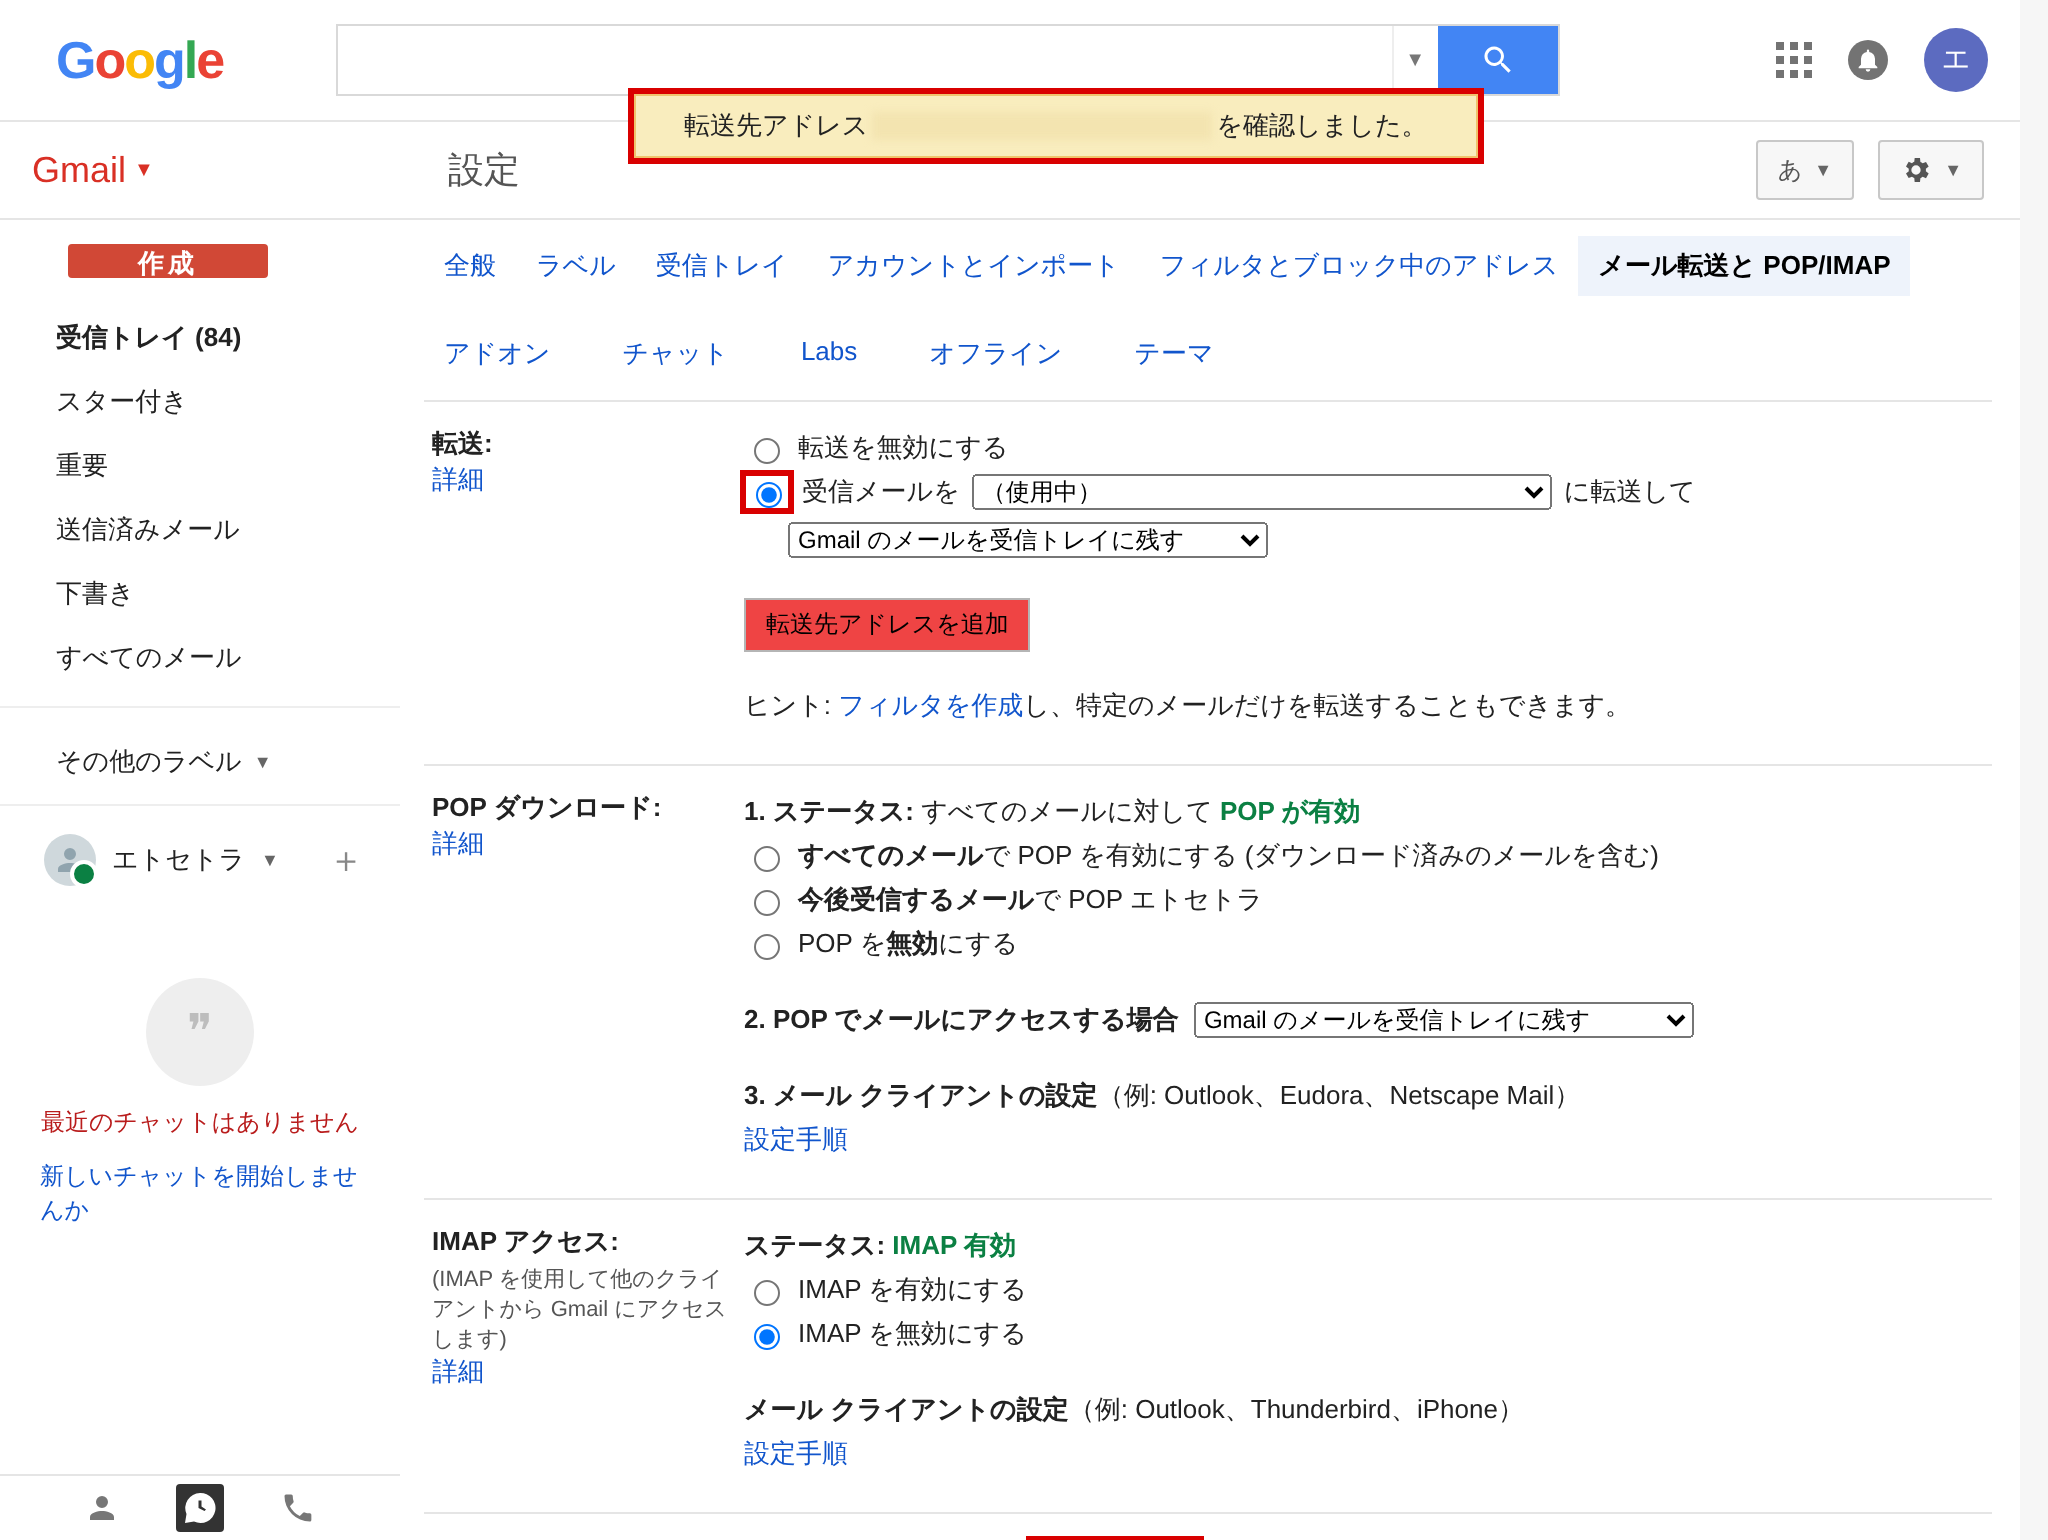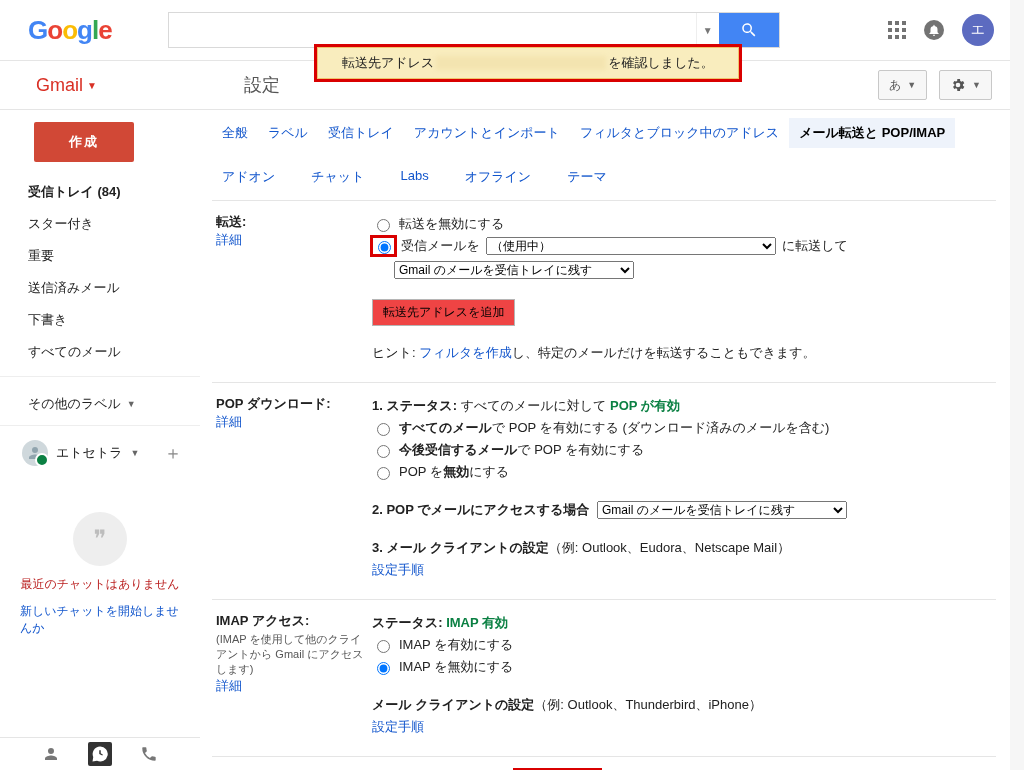"Gmail" .row2 .gmail { padding-left: 36px -> 16px }
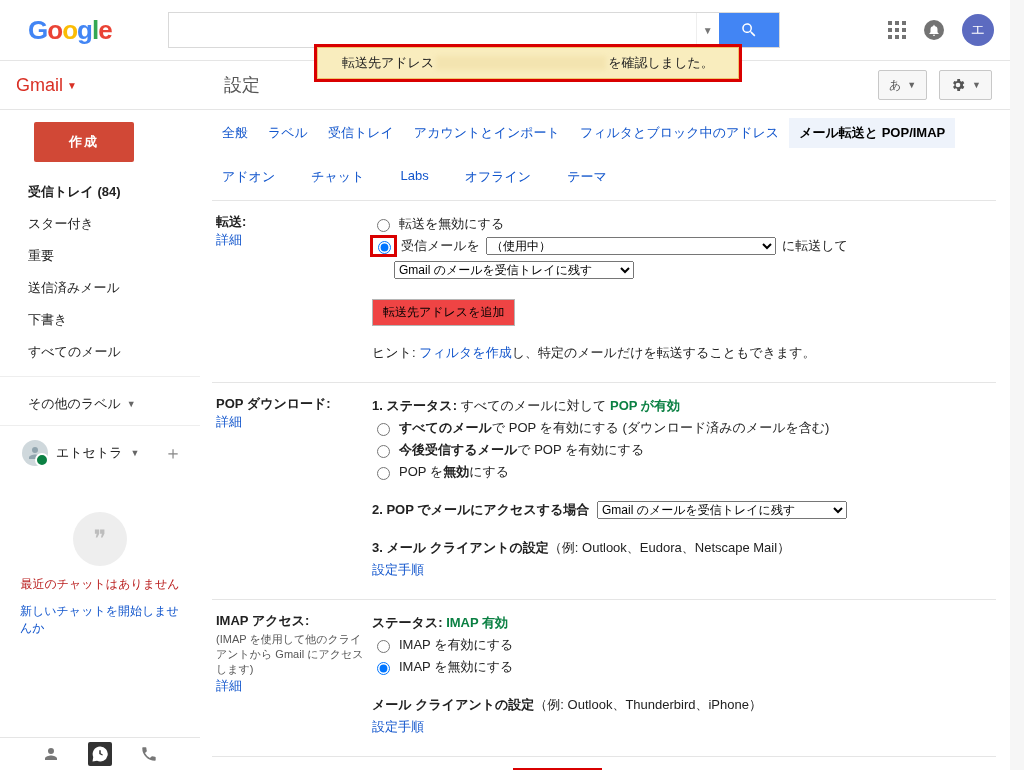"作成" .compose { height: 40px -> 17px }
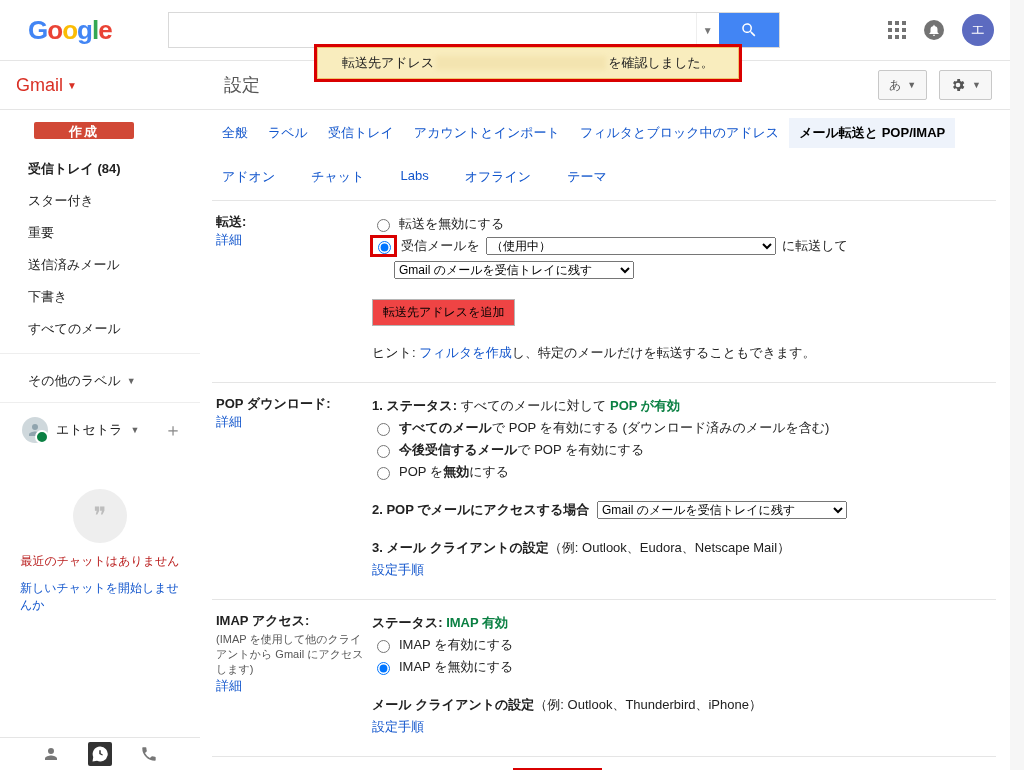"で POP を有効にする" span { text: を有効にする -> エトセトラ }
